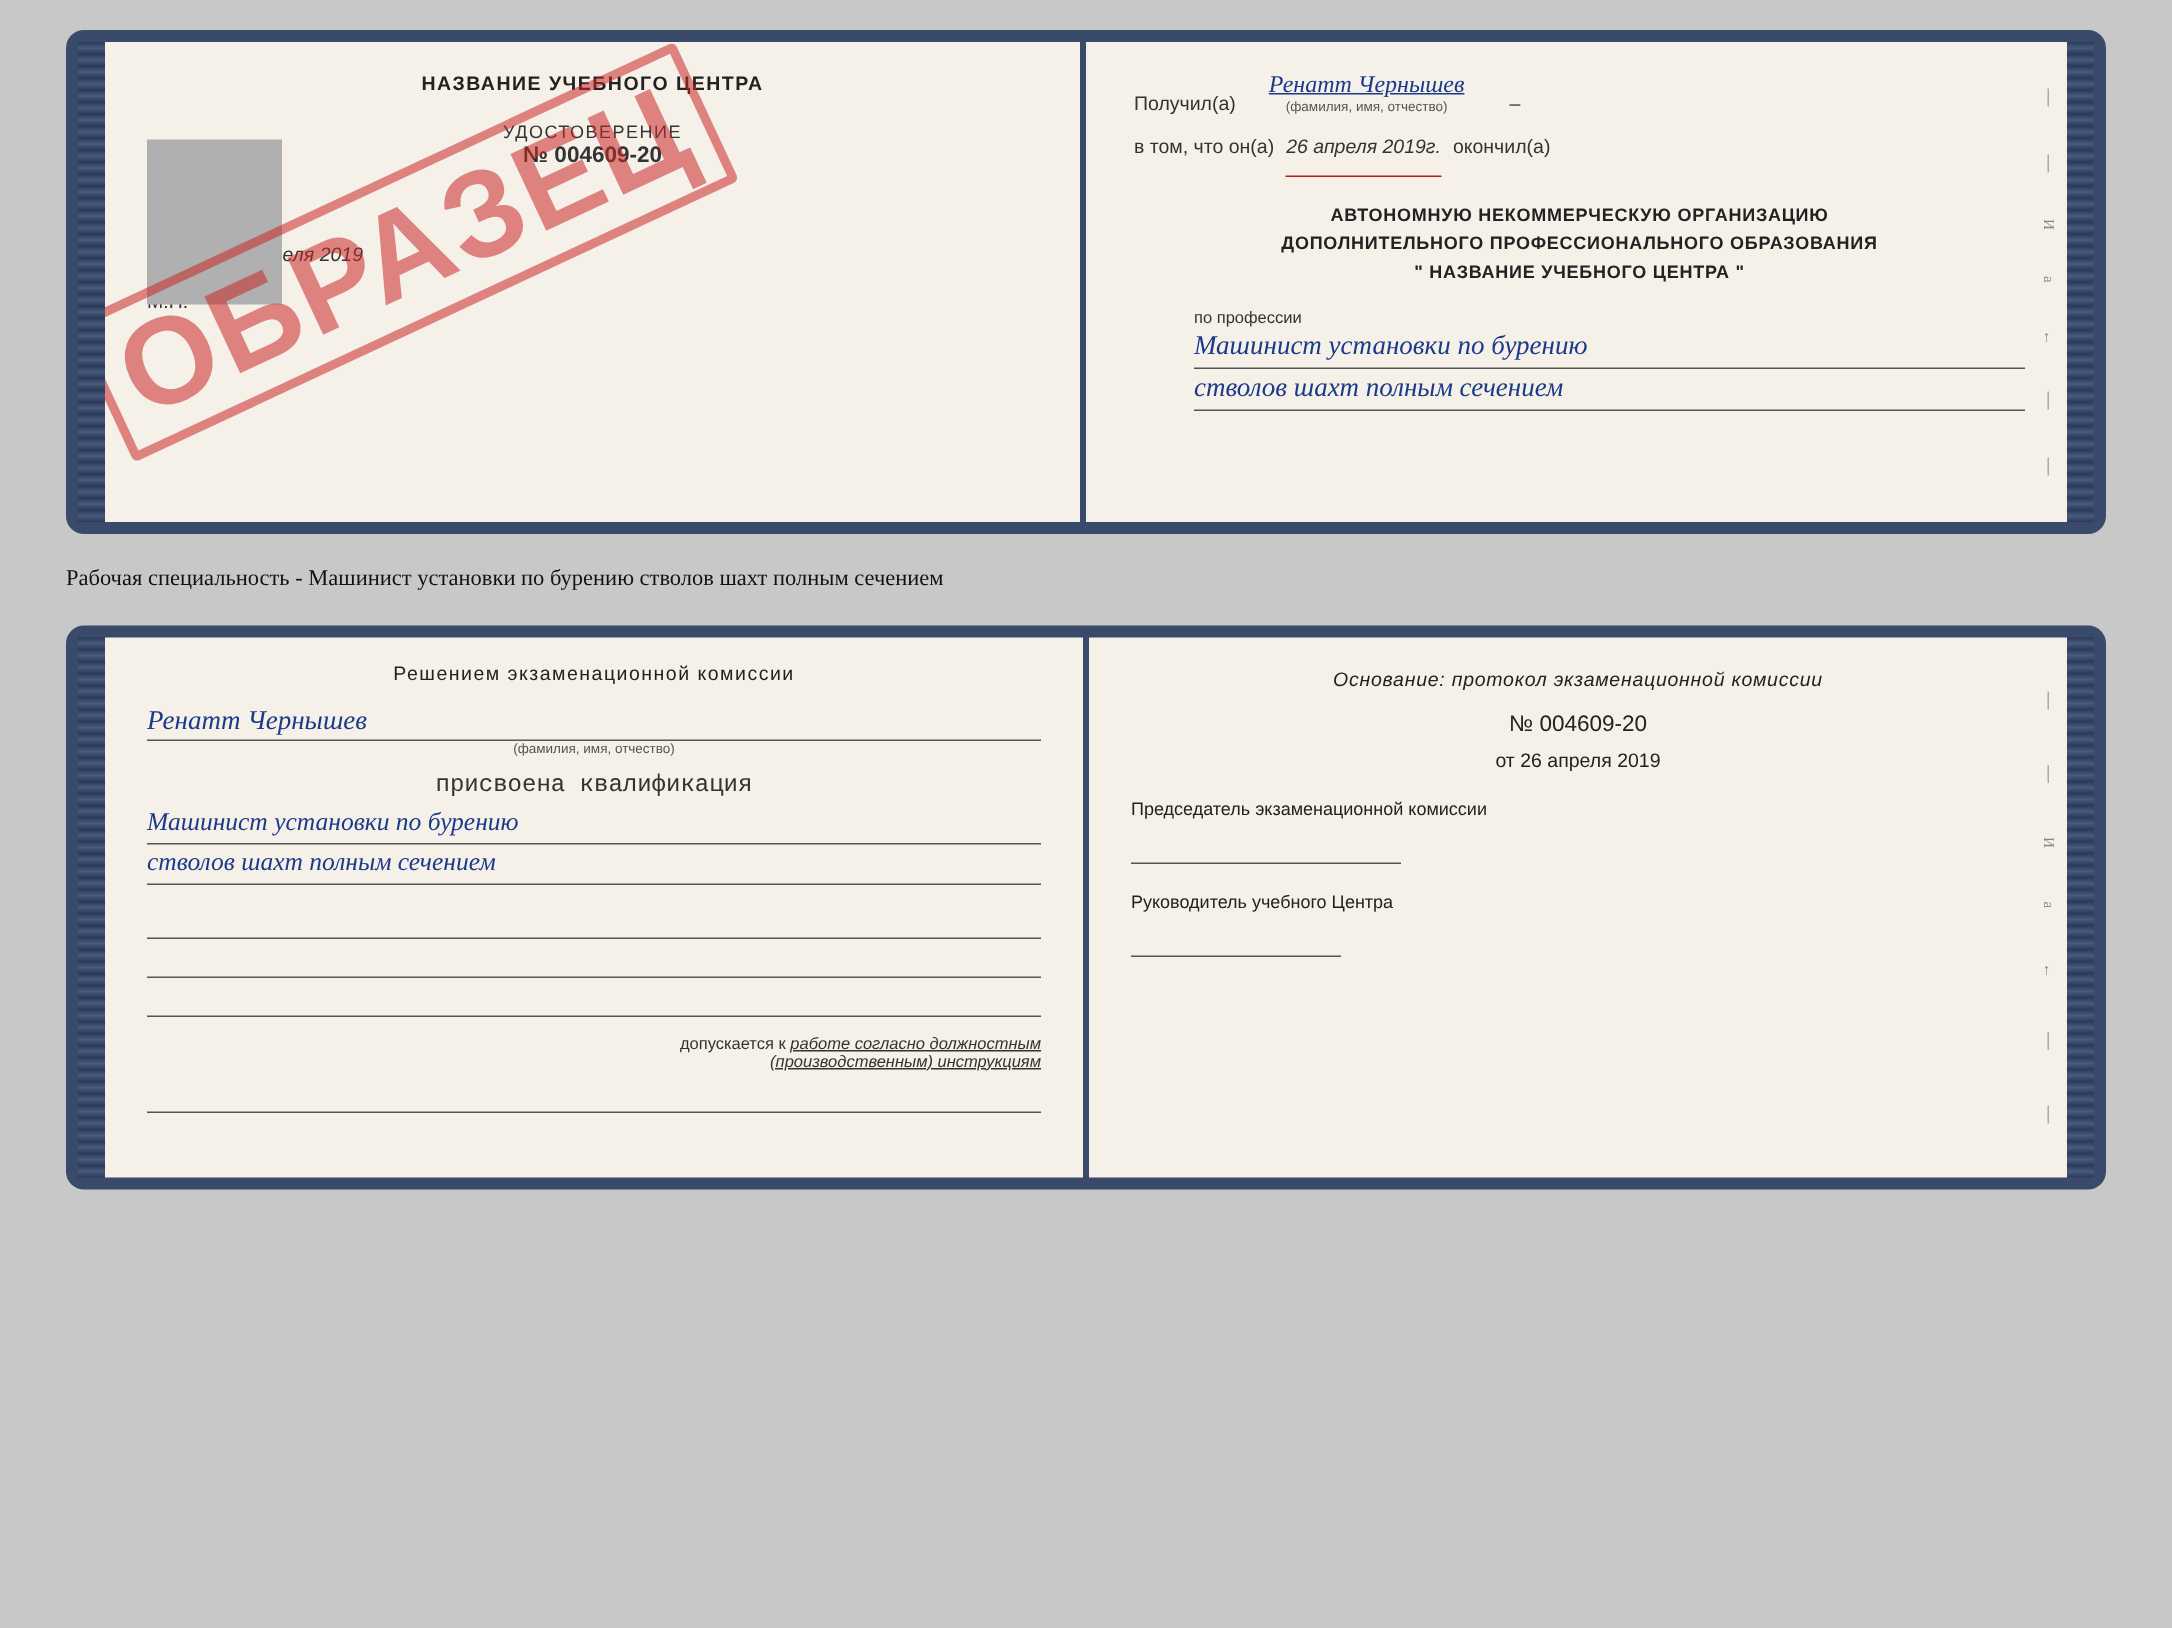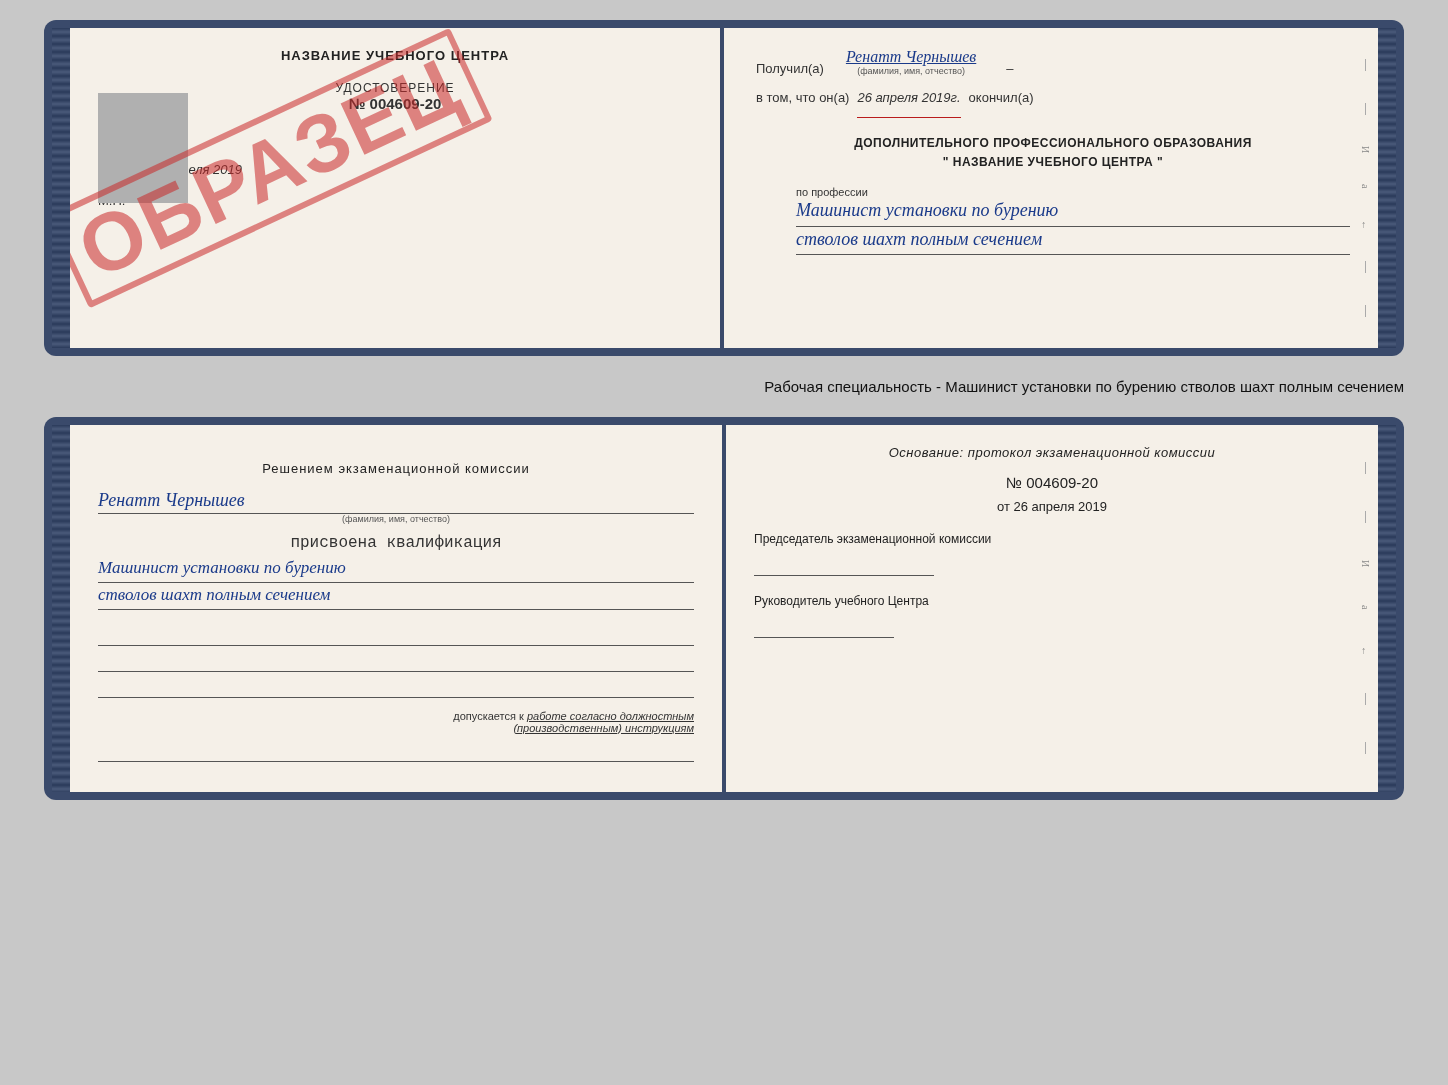"АВТОНОМНУЮ НЕКОММЕРЧЕСКУЮ ОРГАНИЗАЦИЮ" div { html: none -> <div>АВТОНОМНУЮ НЕКОММЕРЧЕСКУЮ ОРГАНИЗАЦИЮ</div> }
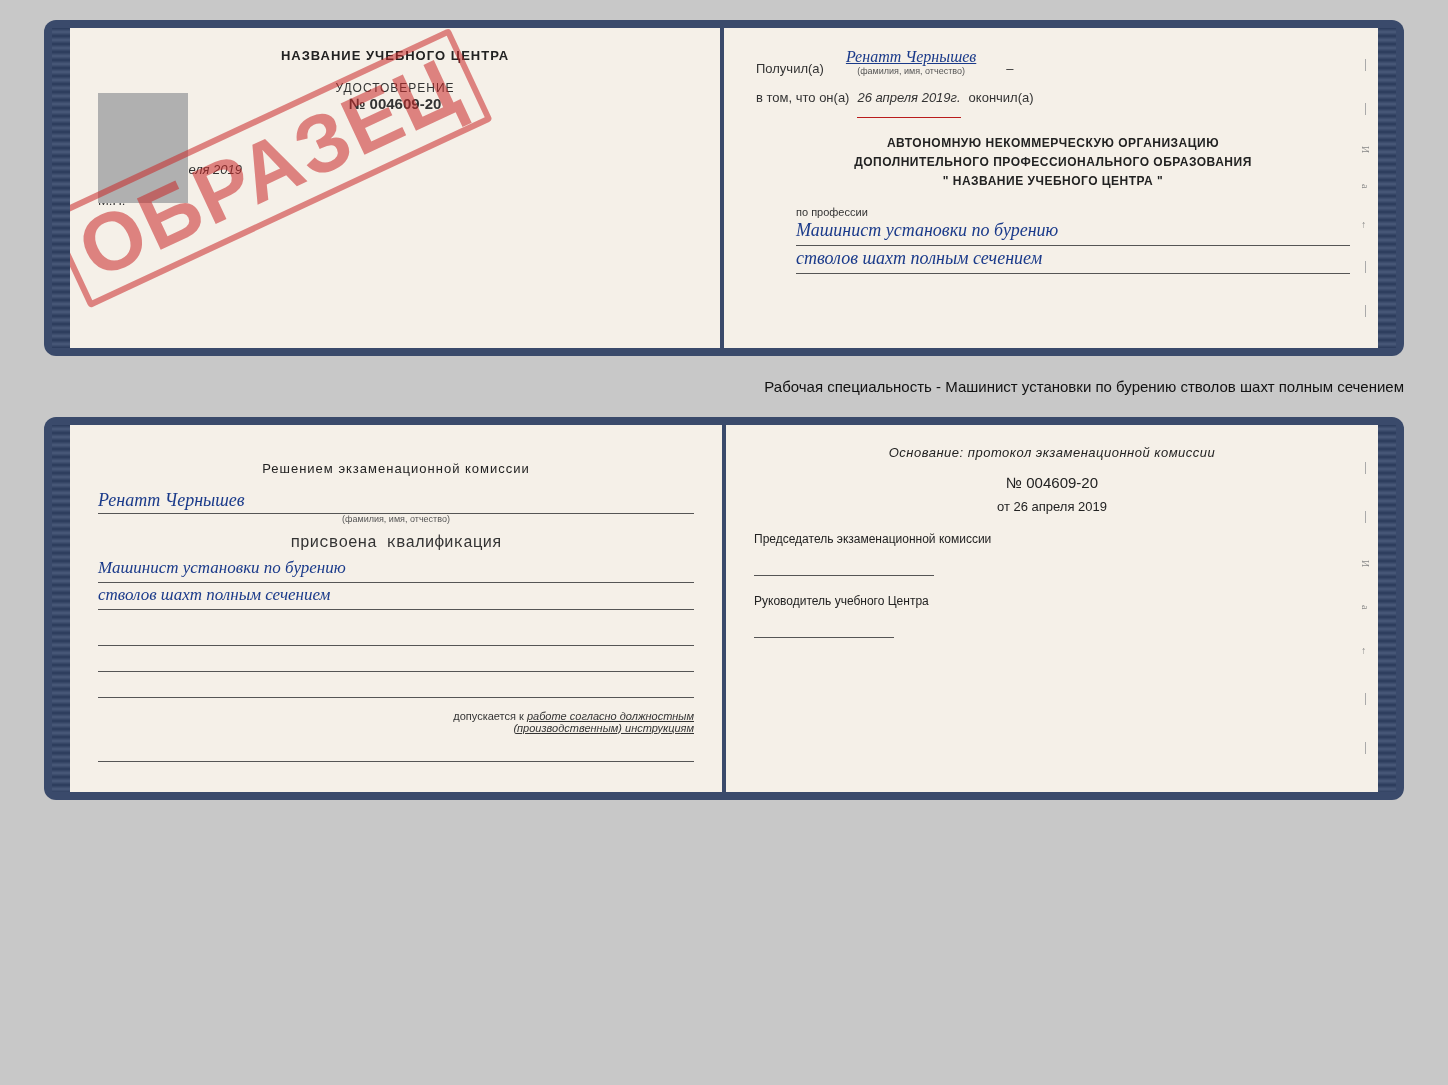"Рабочая специальность - Машинист" .specialty-label { font-family: Liberation Sans, sans-serif -> Liberation Serif, serif; text-align: right -> none }
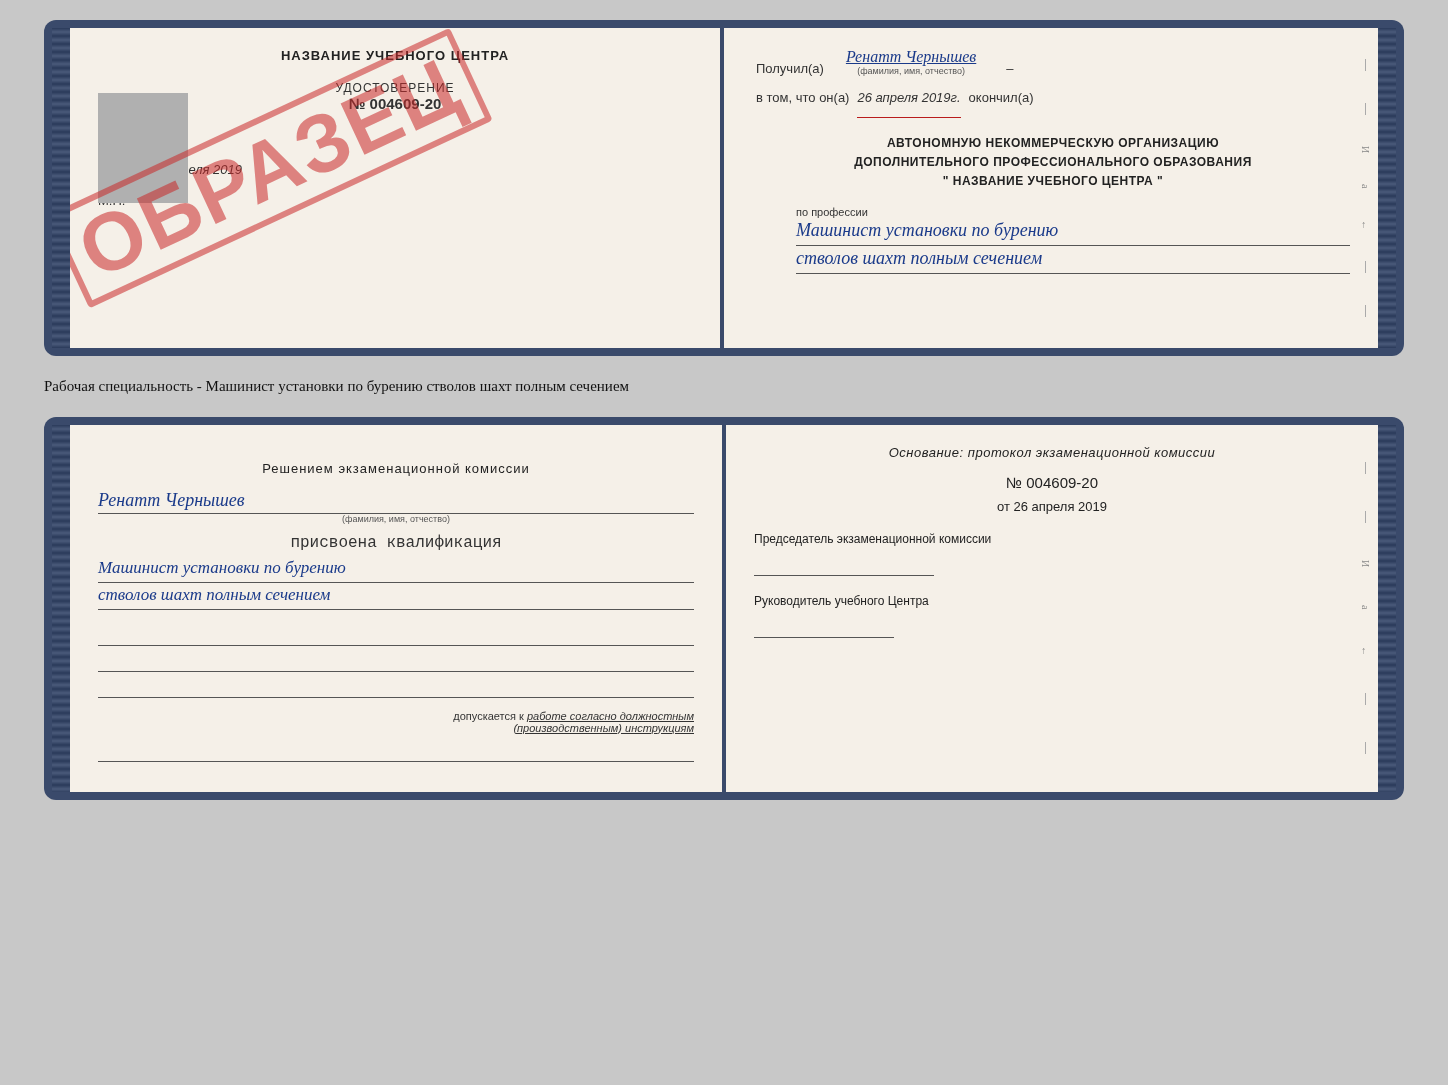"Решением экзаменационной комиссии" div.document-page { padding-top: 36px -> 16px }
